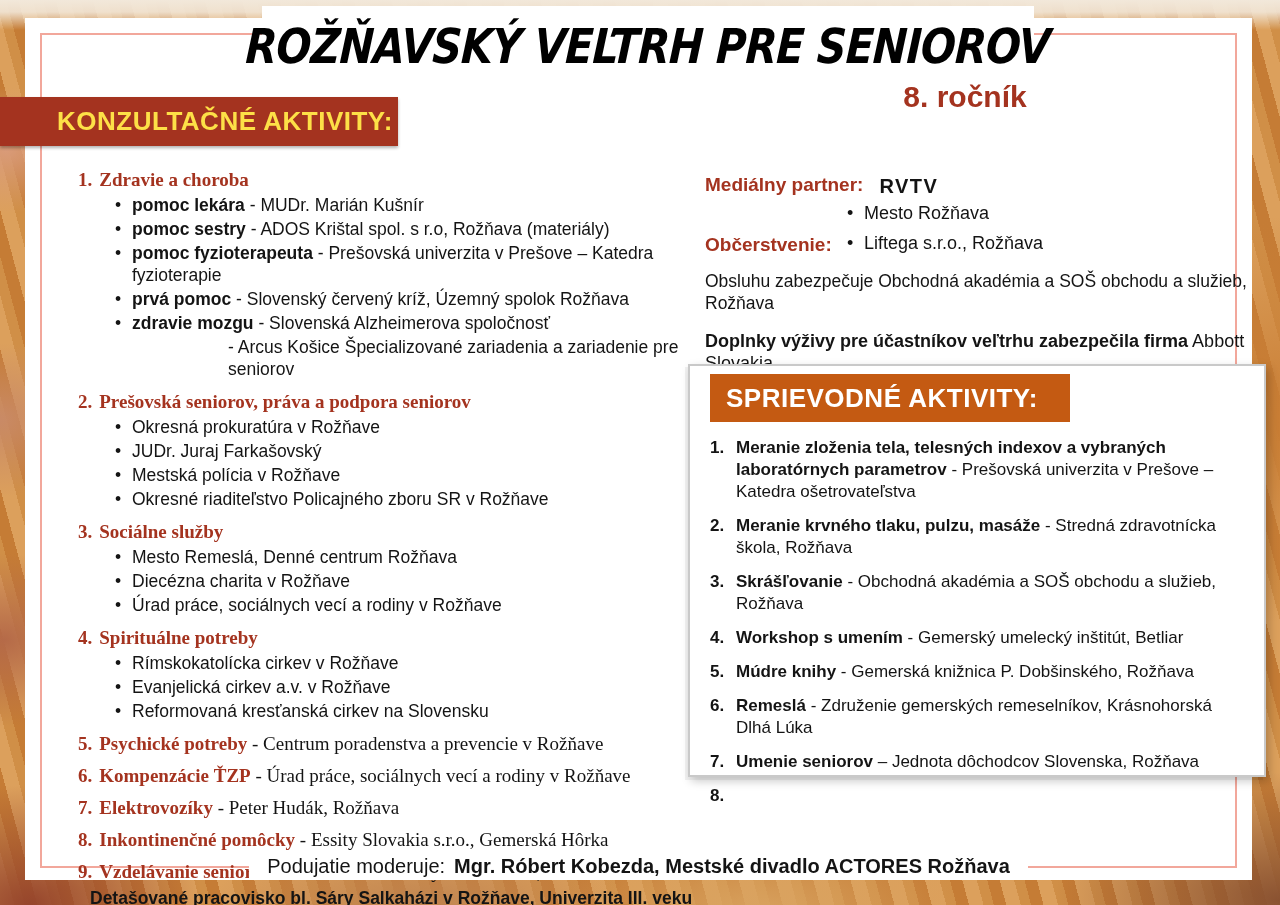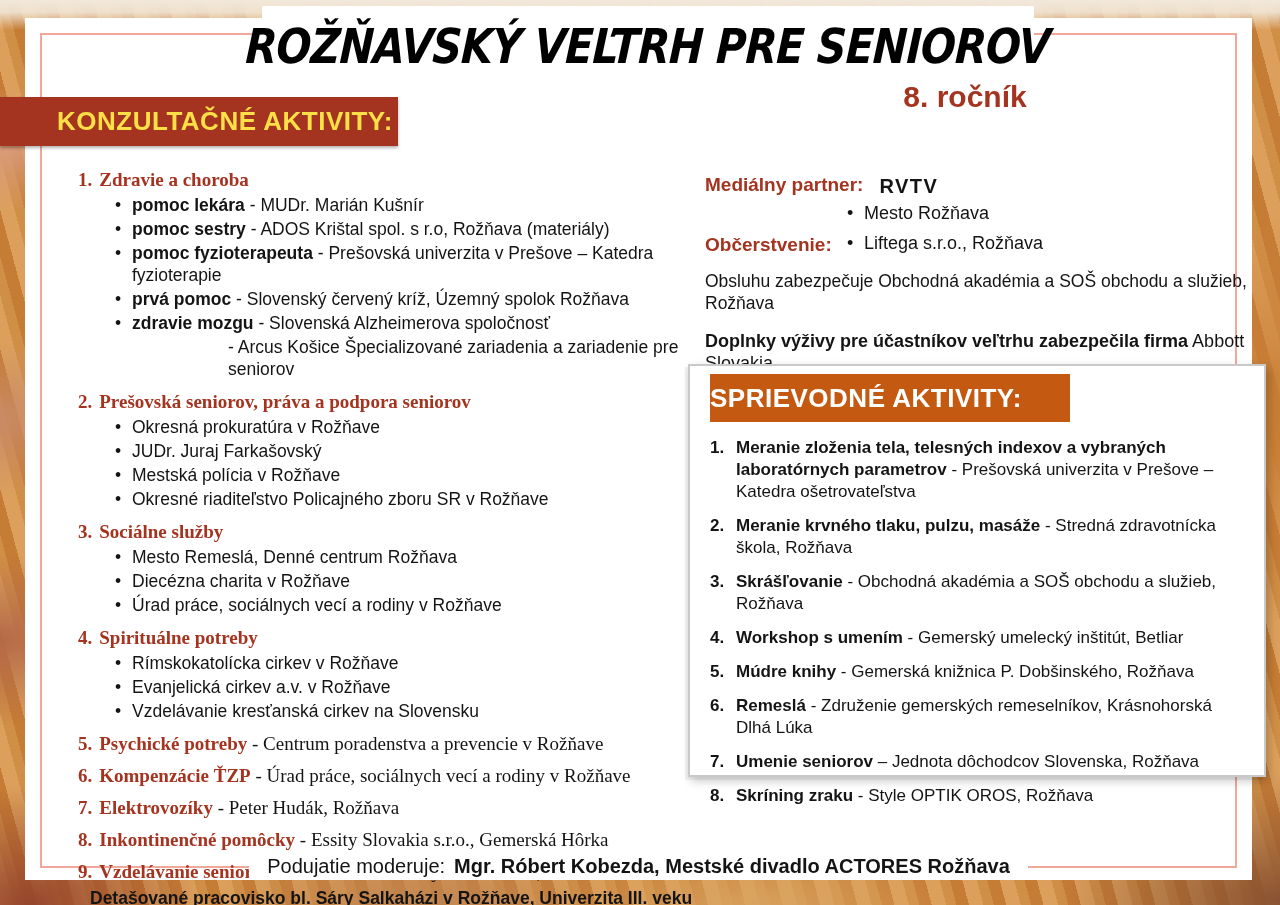"SPRIEVODNÉ AKTIVITY:" .spriev-bar { padding-left: none -> 16px }
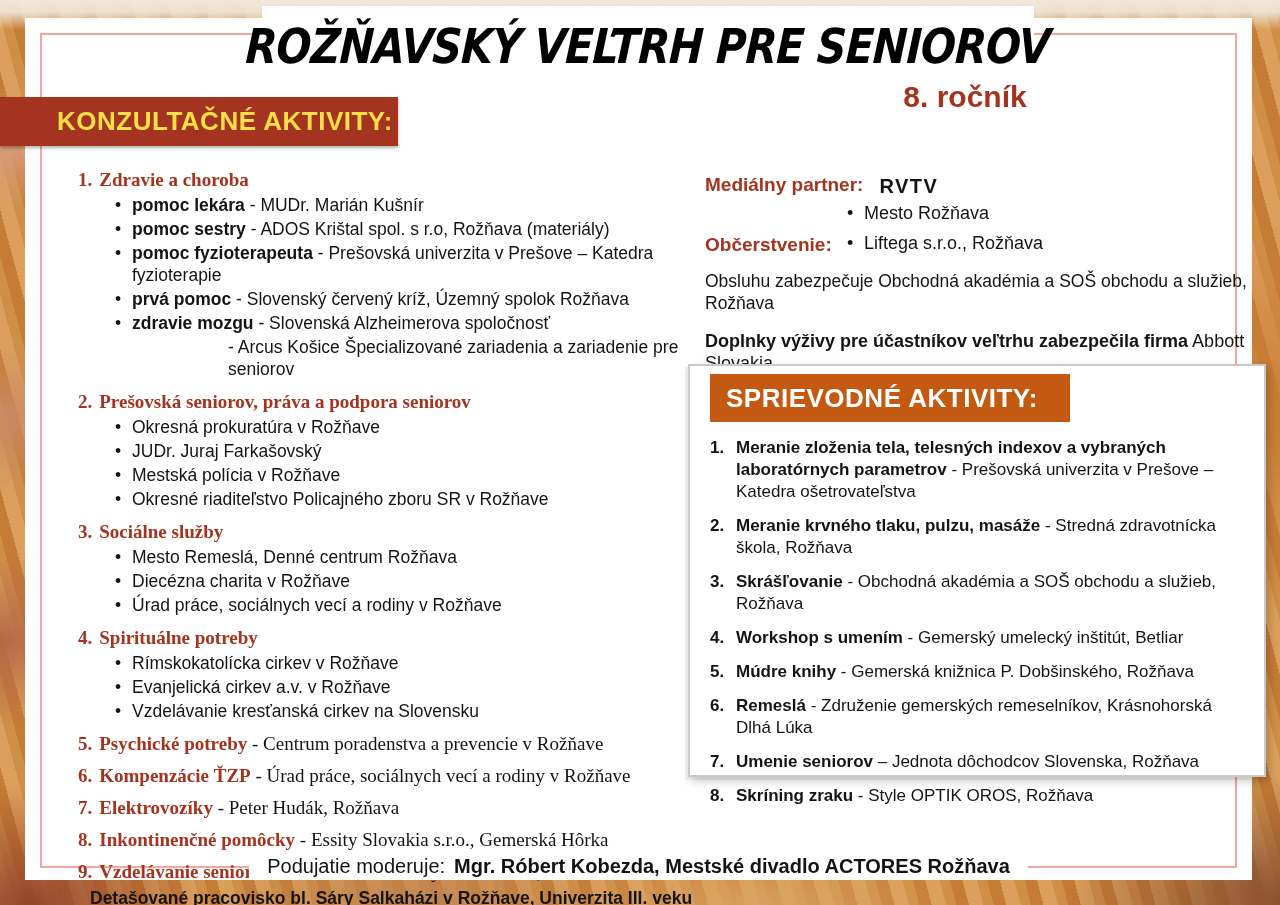"Vzdelávanie kresťanská cirkev na" span { text: Vzdelávanie -> Reformovaná }
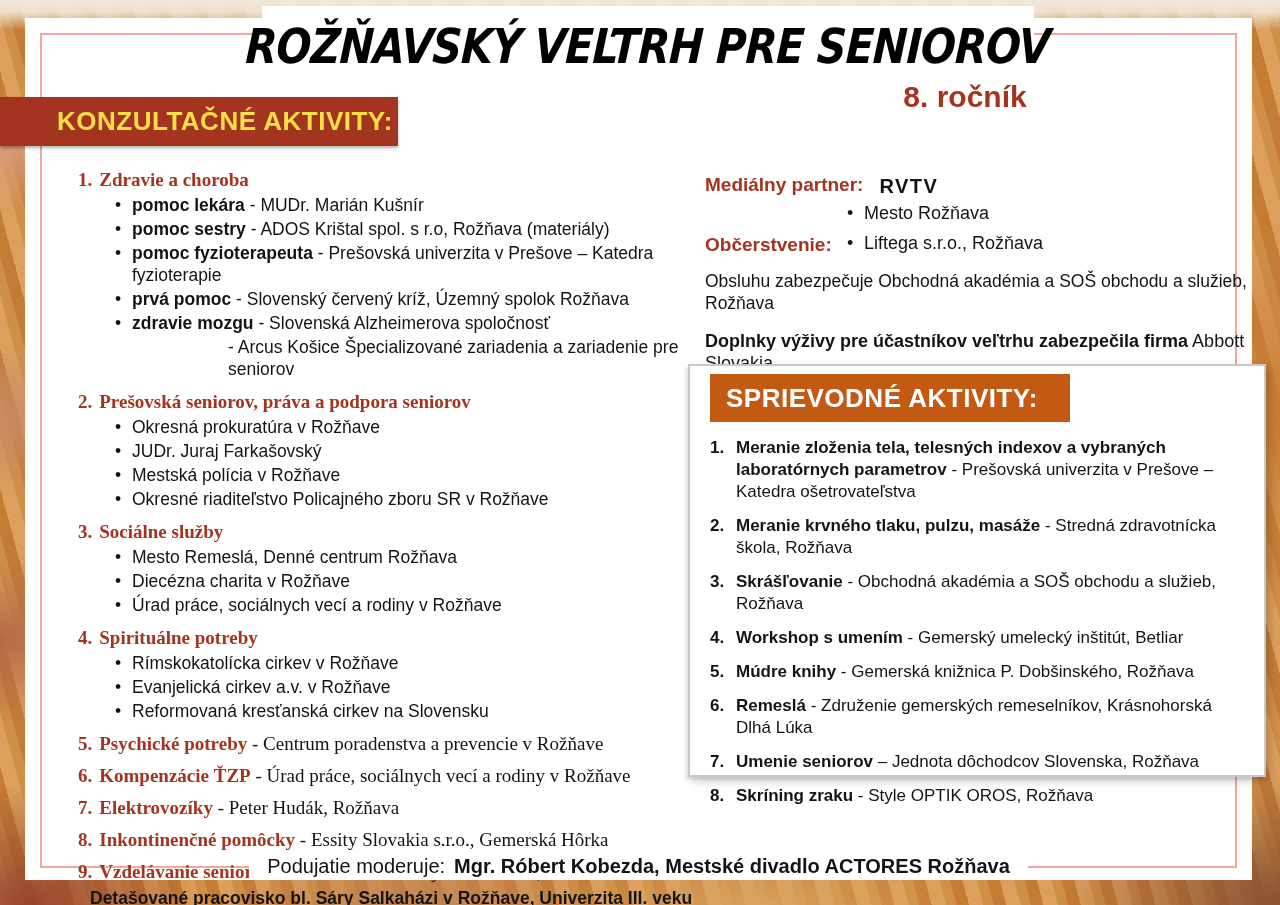"Skríning zraku - Style OPTIK" span.sp-text { html: <span><b>Skríning zraku</b><span> - Style OPTIK OROS, Rožňava</span></span> -> none }
